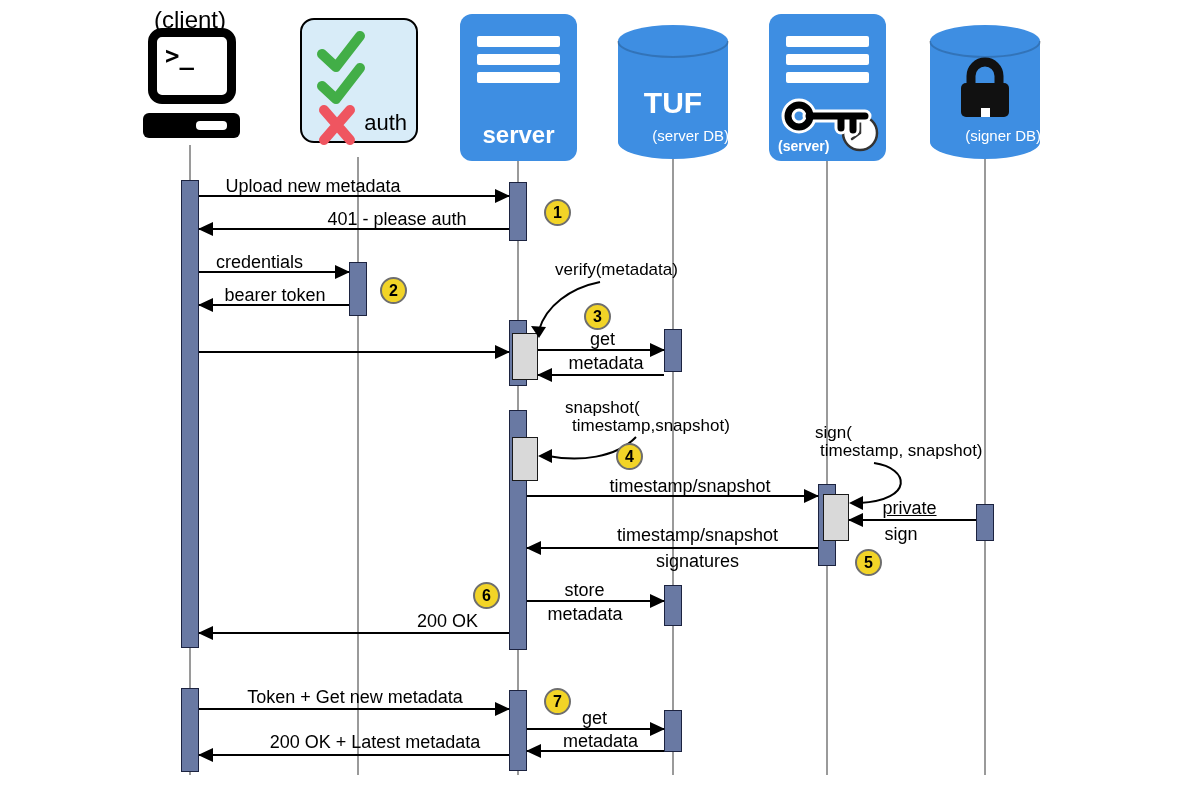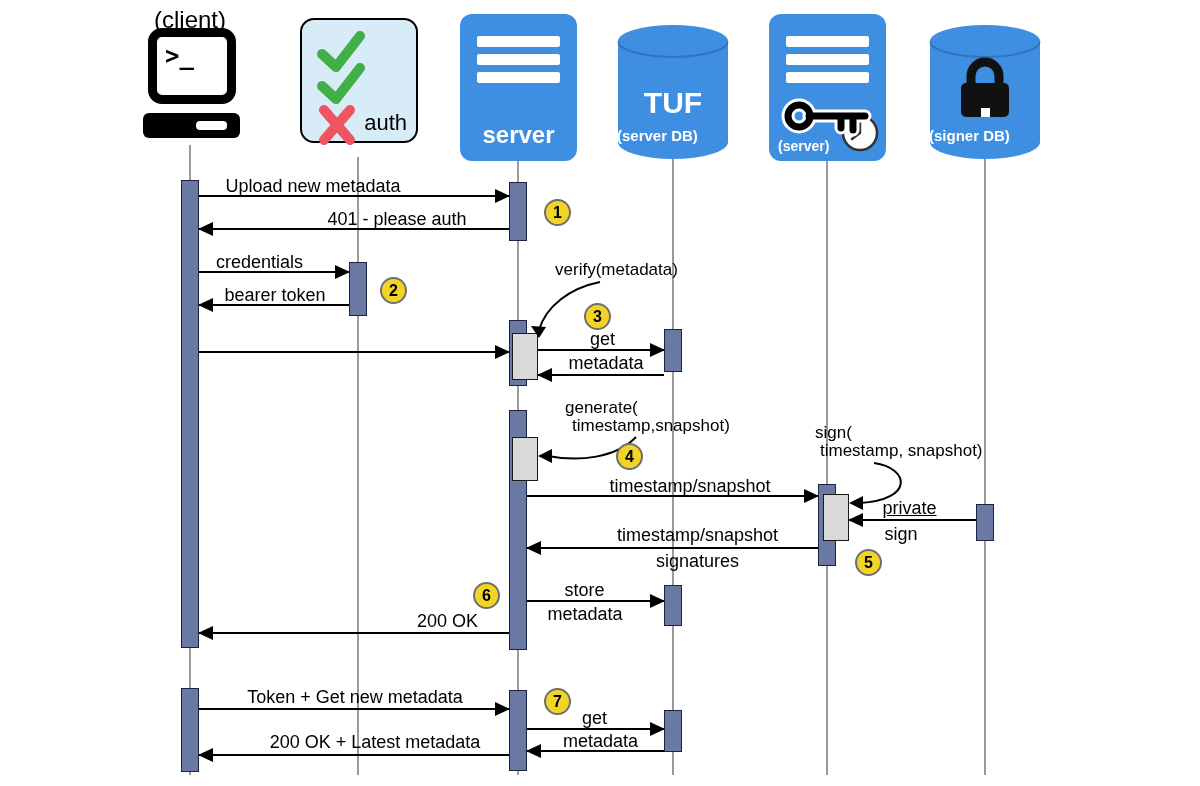"(server DB)" .cyl-sub { font-weight: bold -> normal; text-align: left -> right }
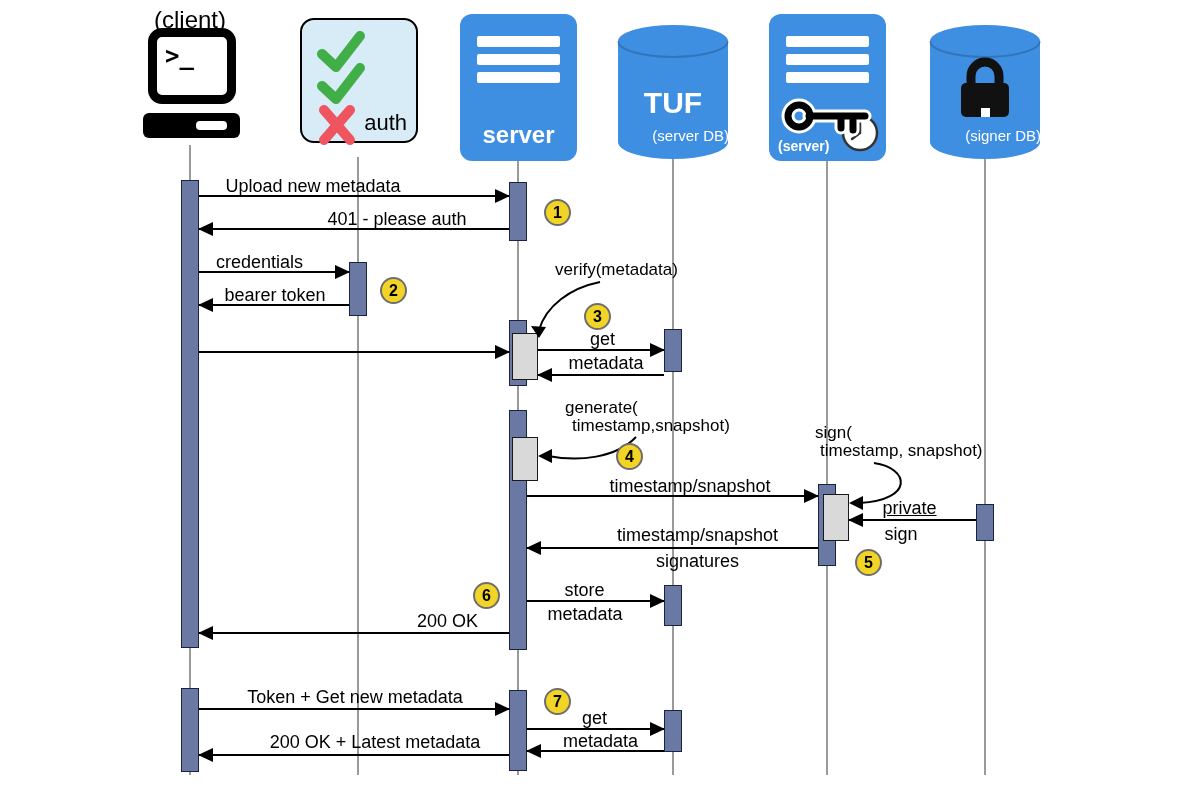"generate(" div.lbl { text: generate -> snapshot }
